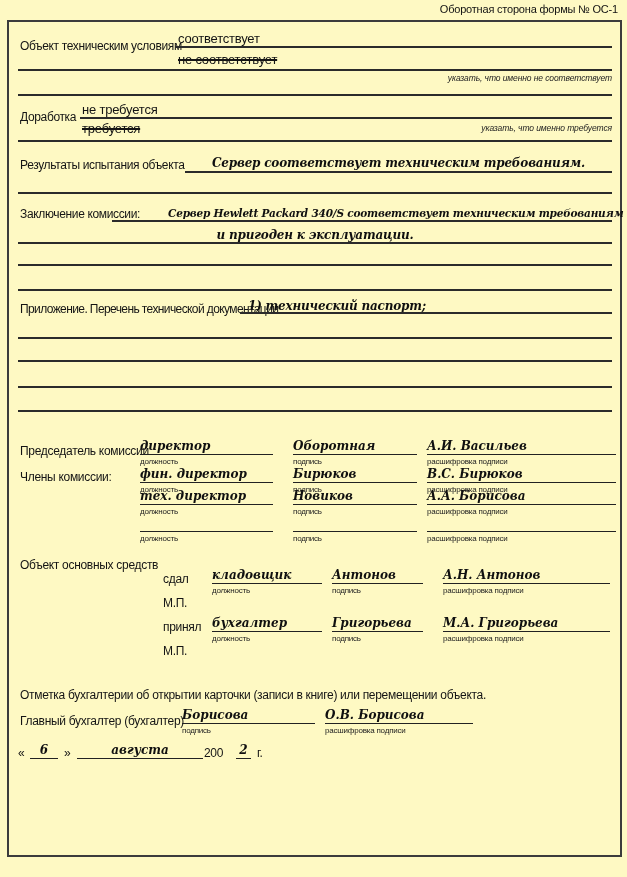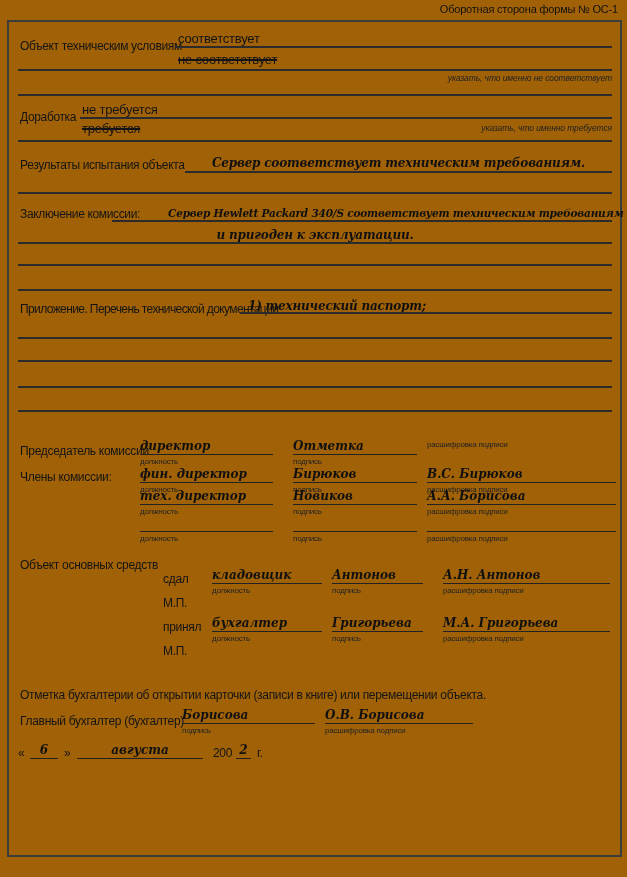"Оборотная сторона формы № ОС-1" .page { background: #a16207 -> #fef9c3 }
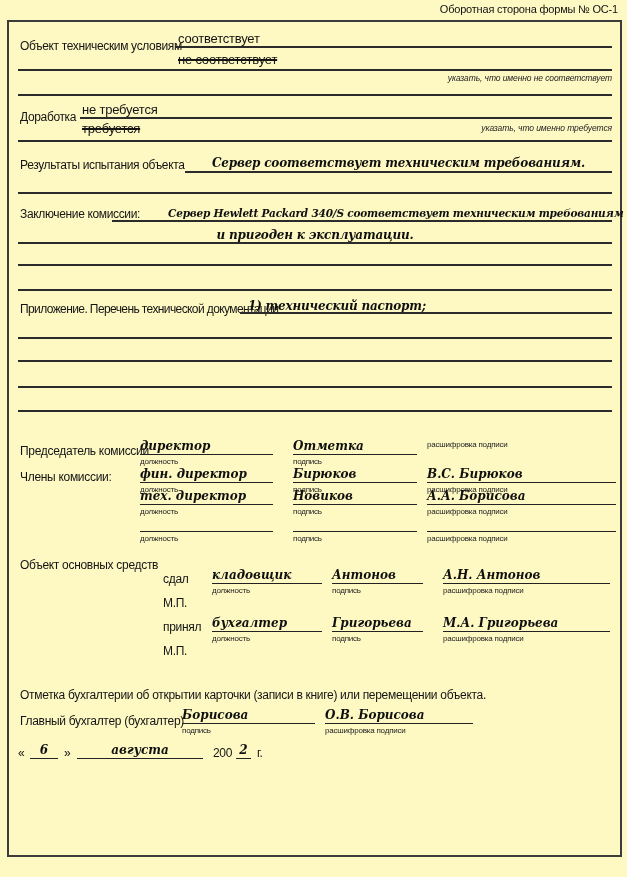"Отметка" div.sig-value { text: Отметка -> Оборотная }
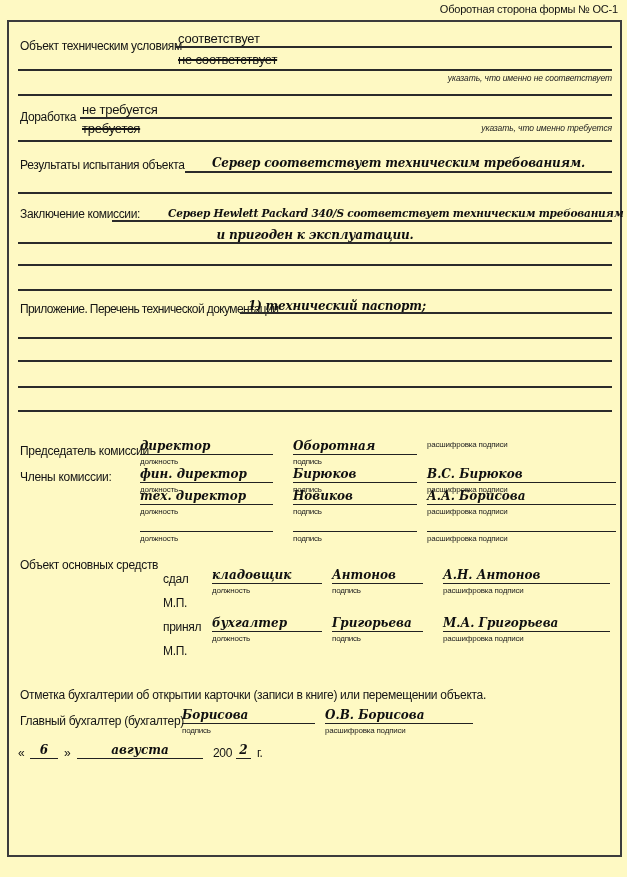"А.И. Васильев" div.sig-value { html: none -> <div>А.И. Васильев</div> }
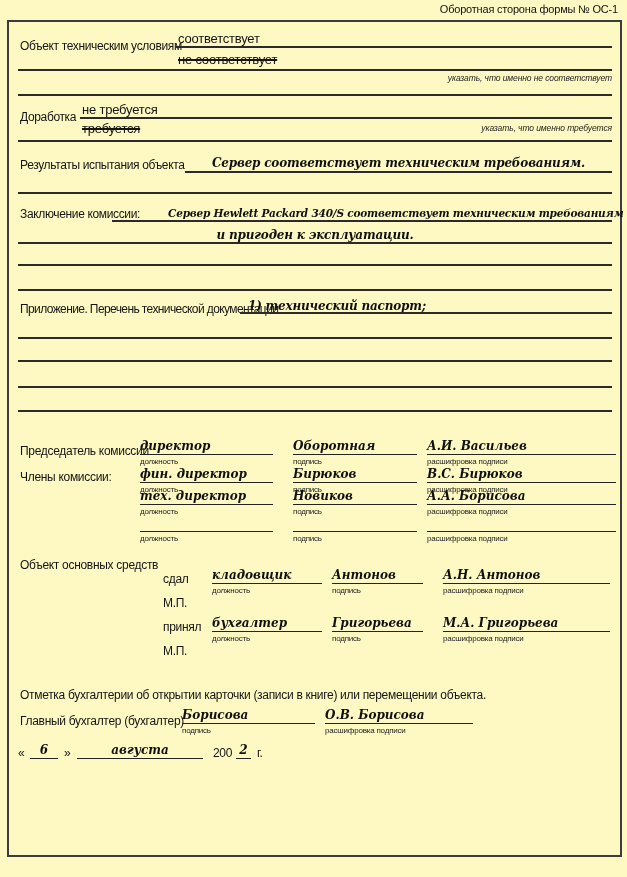"200" div.small-label { left: 213px -> 204px }
